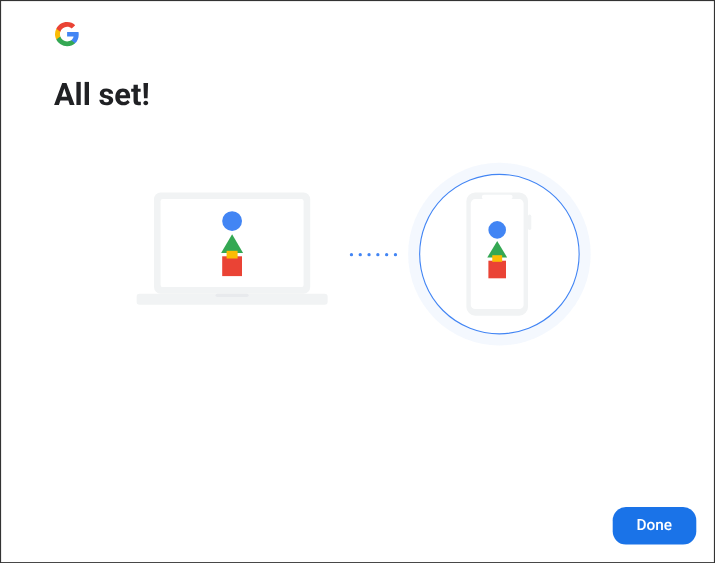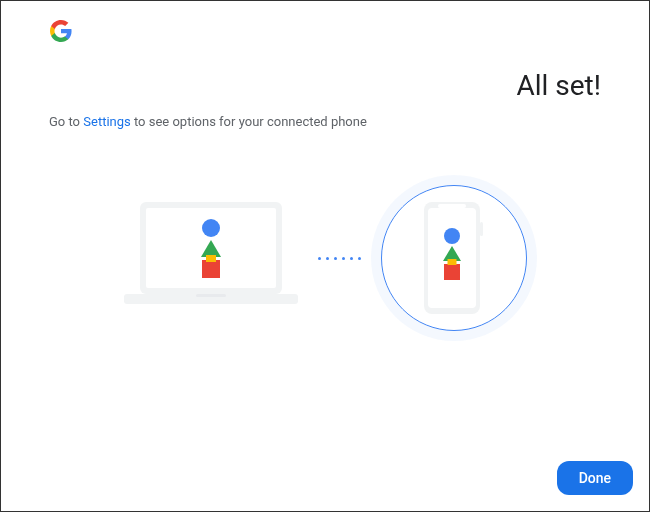"All set!" .heading { font-weight: 400 -> 700; text-align: right -> none }
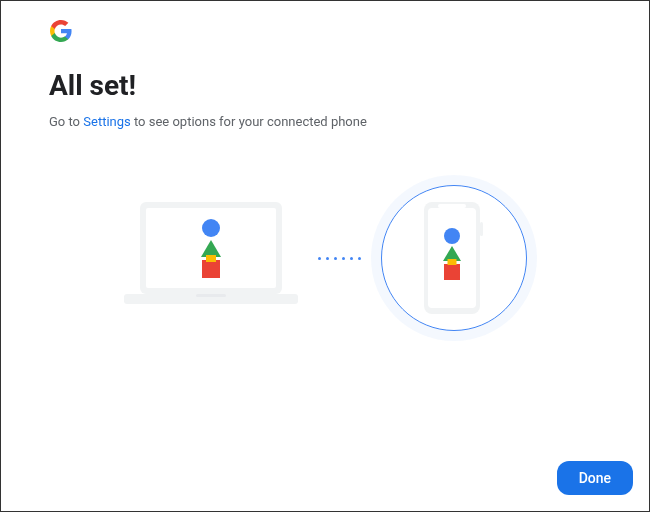"Go to Settings to see" p.subtitle { html: <p> <span>Go to </span><a>Settings</a><span> to see options for your connected phone</span> </p> -> none }
